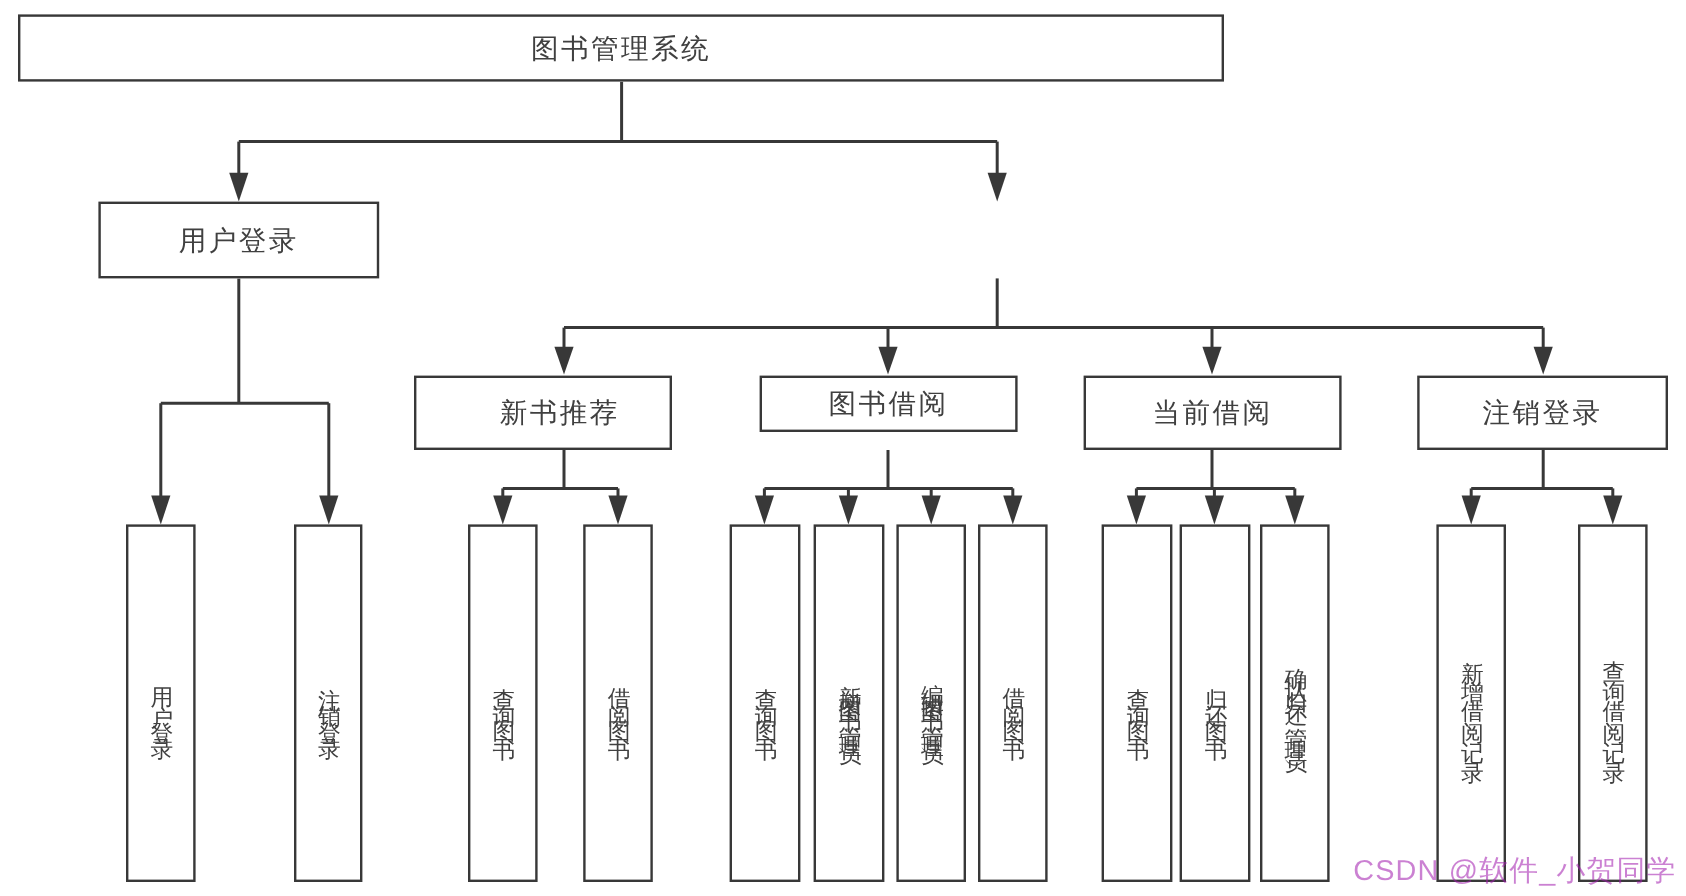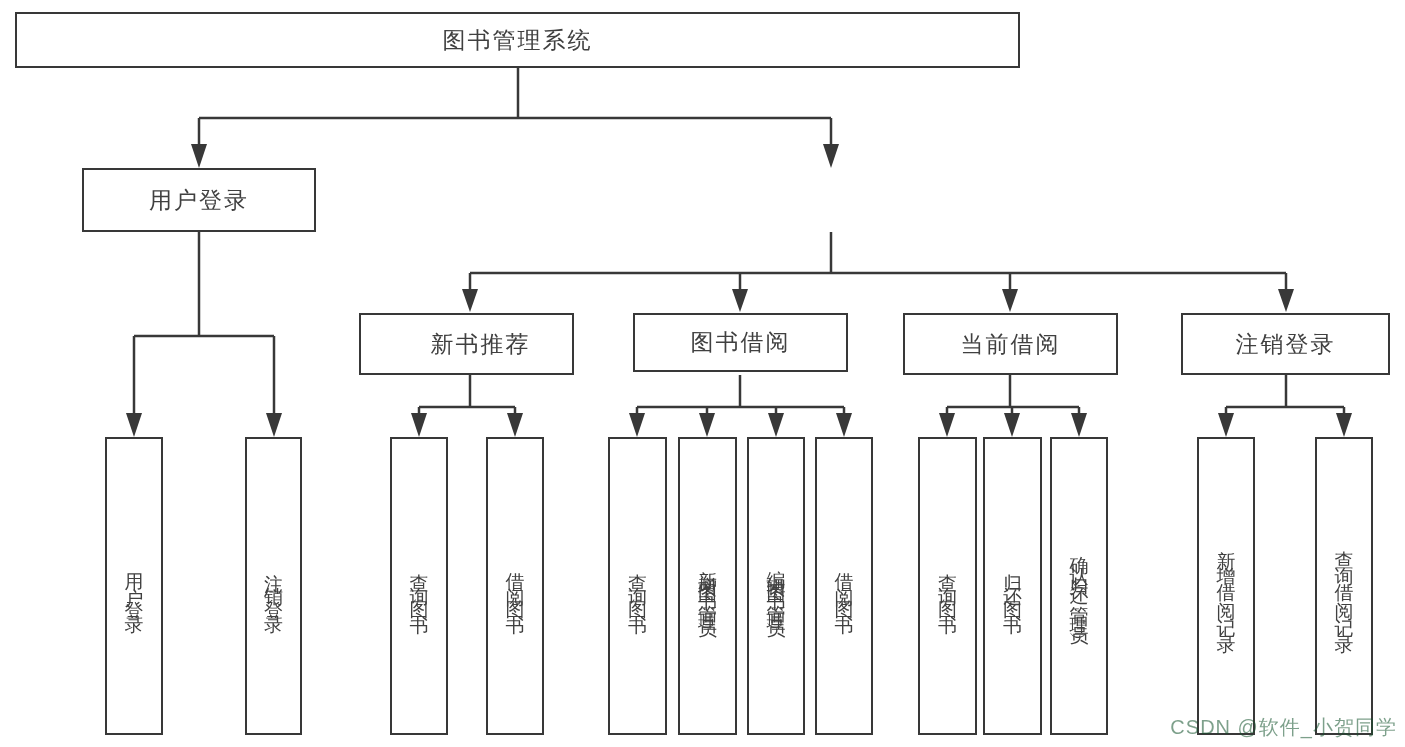"新书推荐" div.box { left: 359px -> 345px }
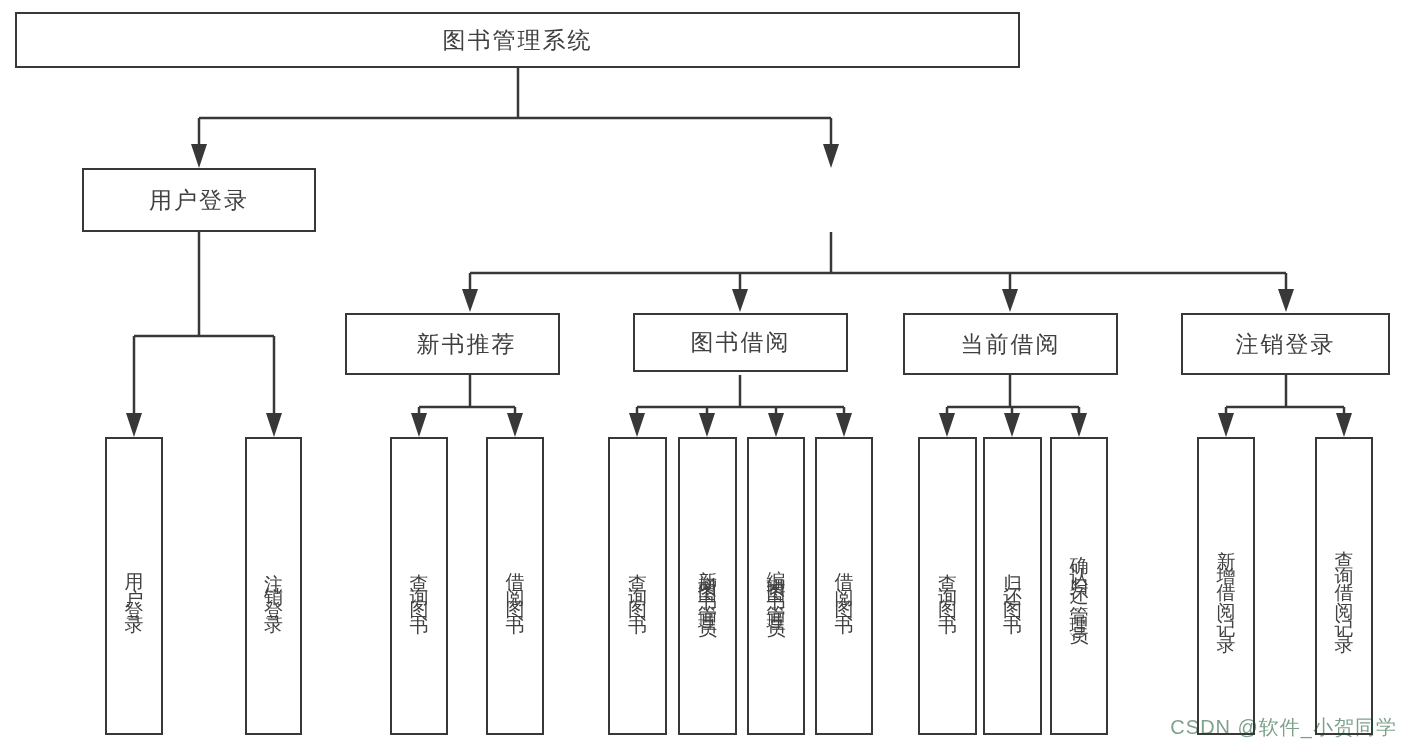"图书借阅" div.box { height: 59px -> 47px }
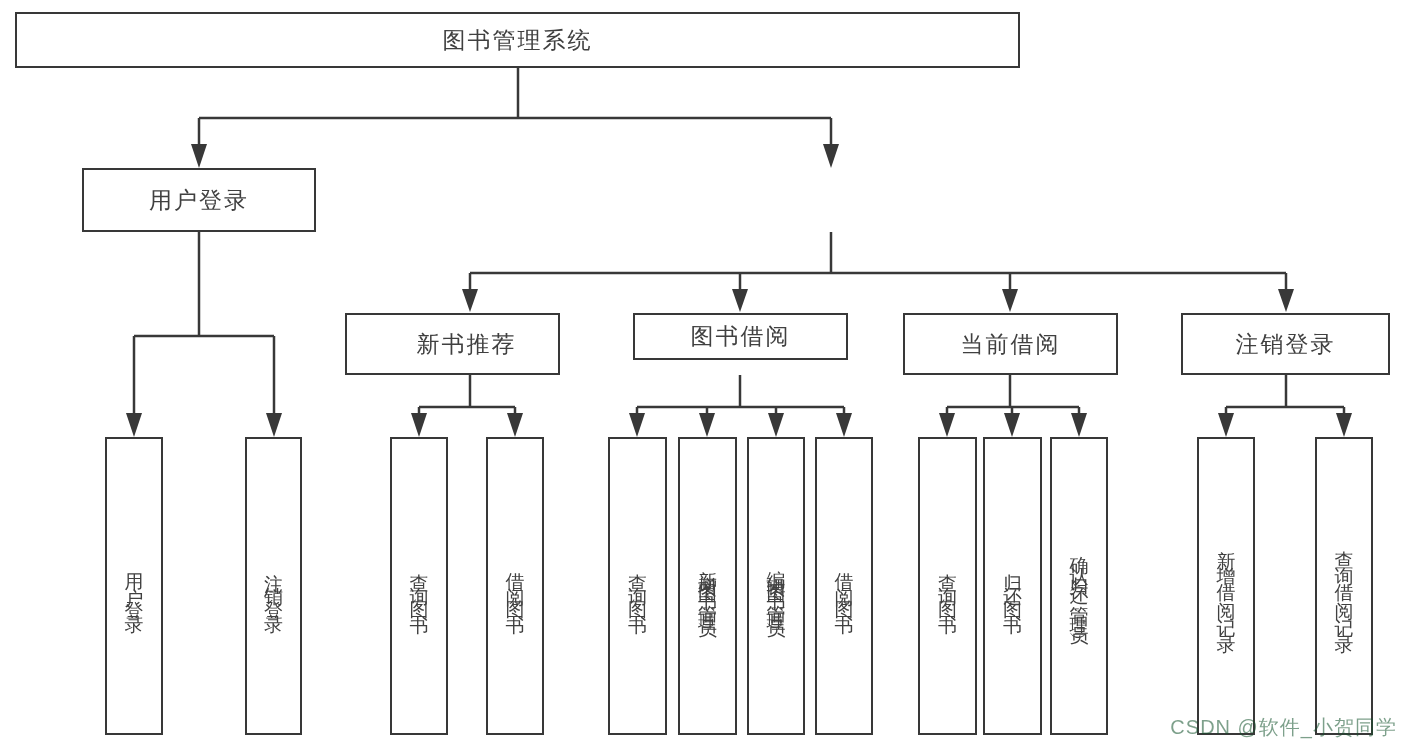"CSDN @软件_小贺同学" #watermark { color: #14532d -> #a21caf; font-size: 20px -> 24px }
